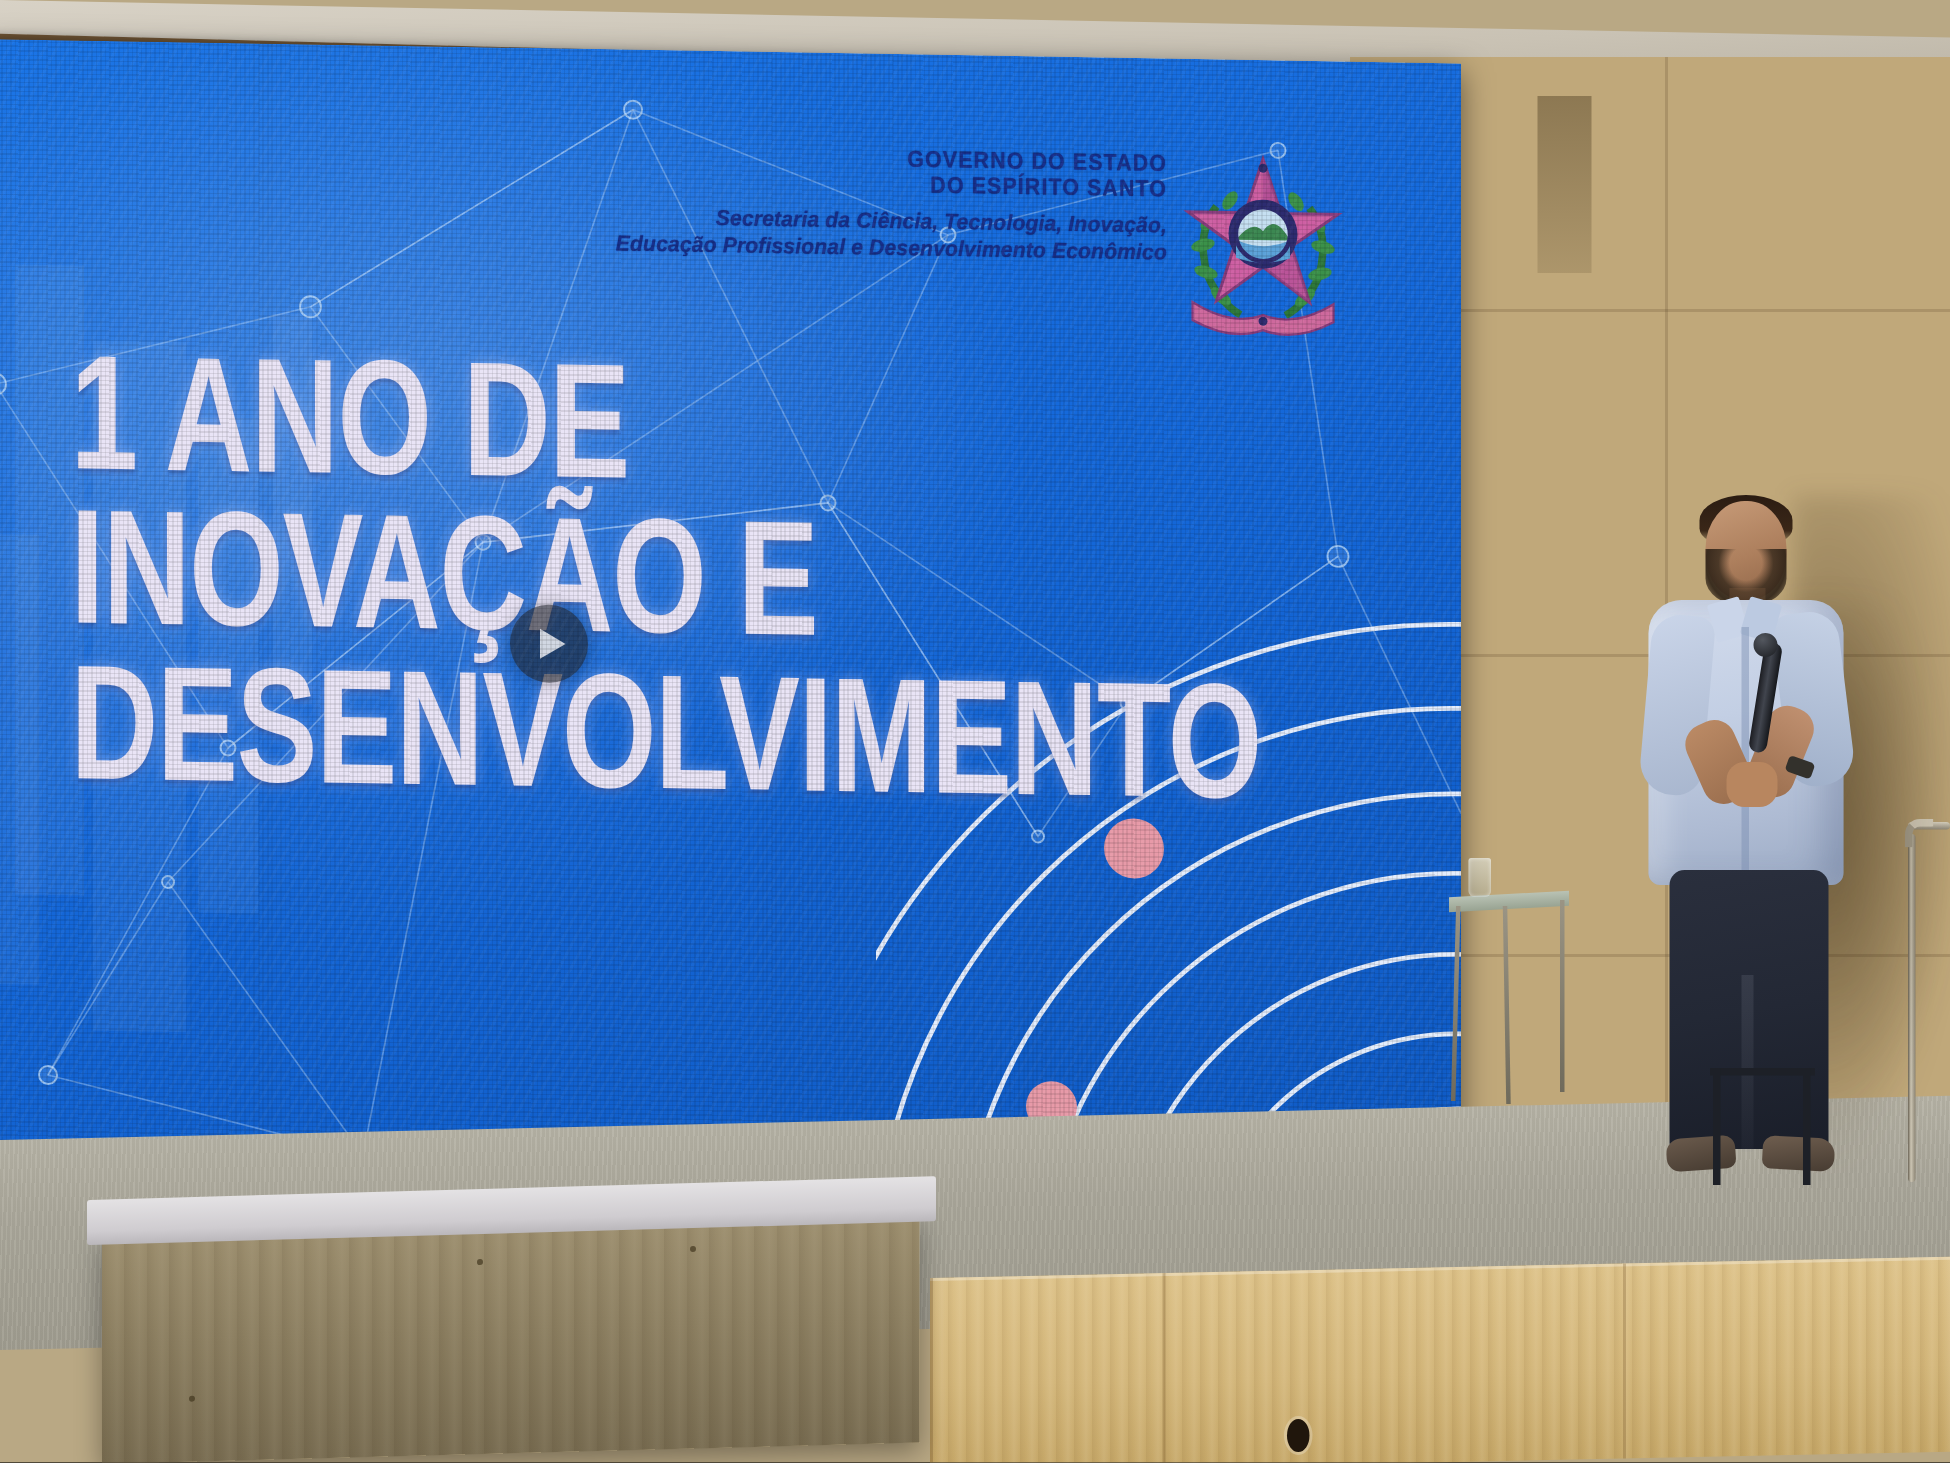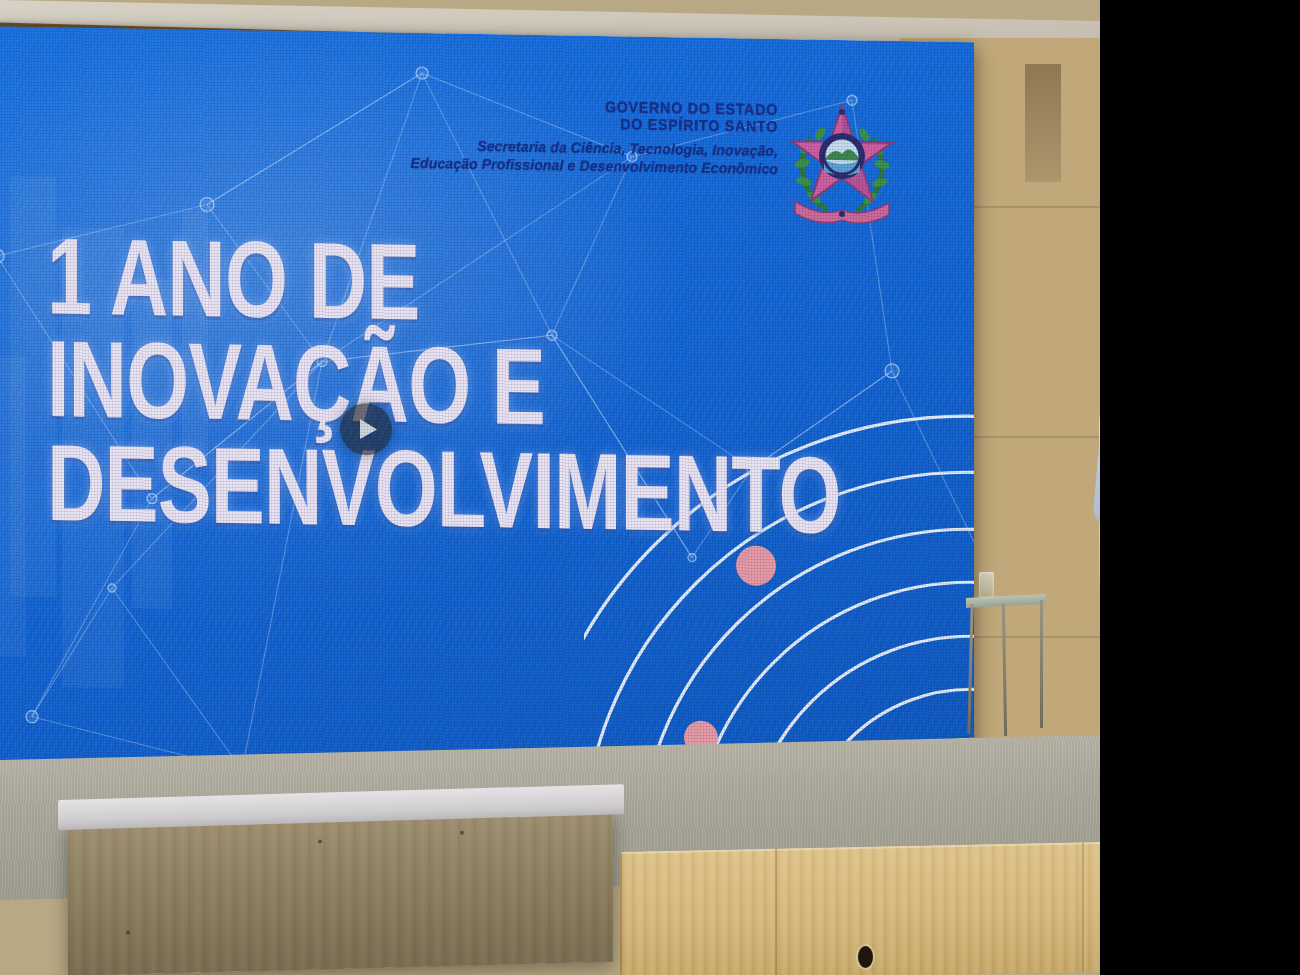"GOVERNO DO ESTADO" #stage { width: 1100px -> 1300px }
